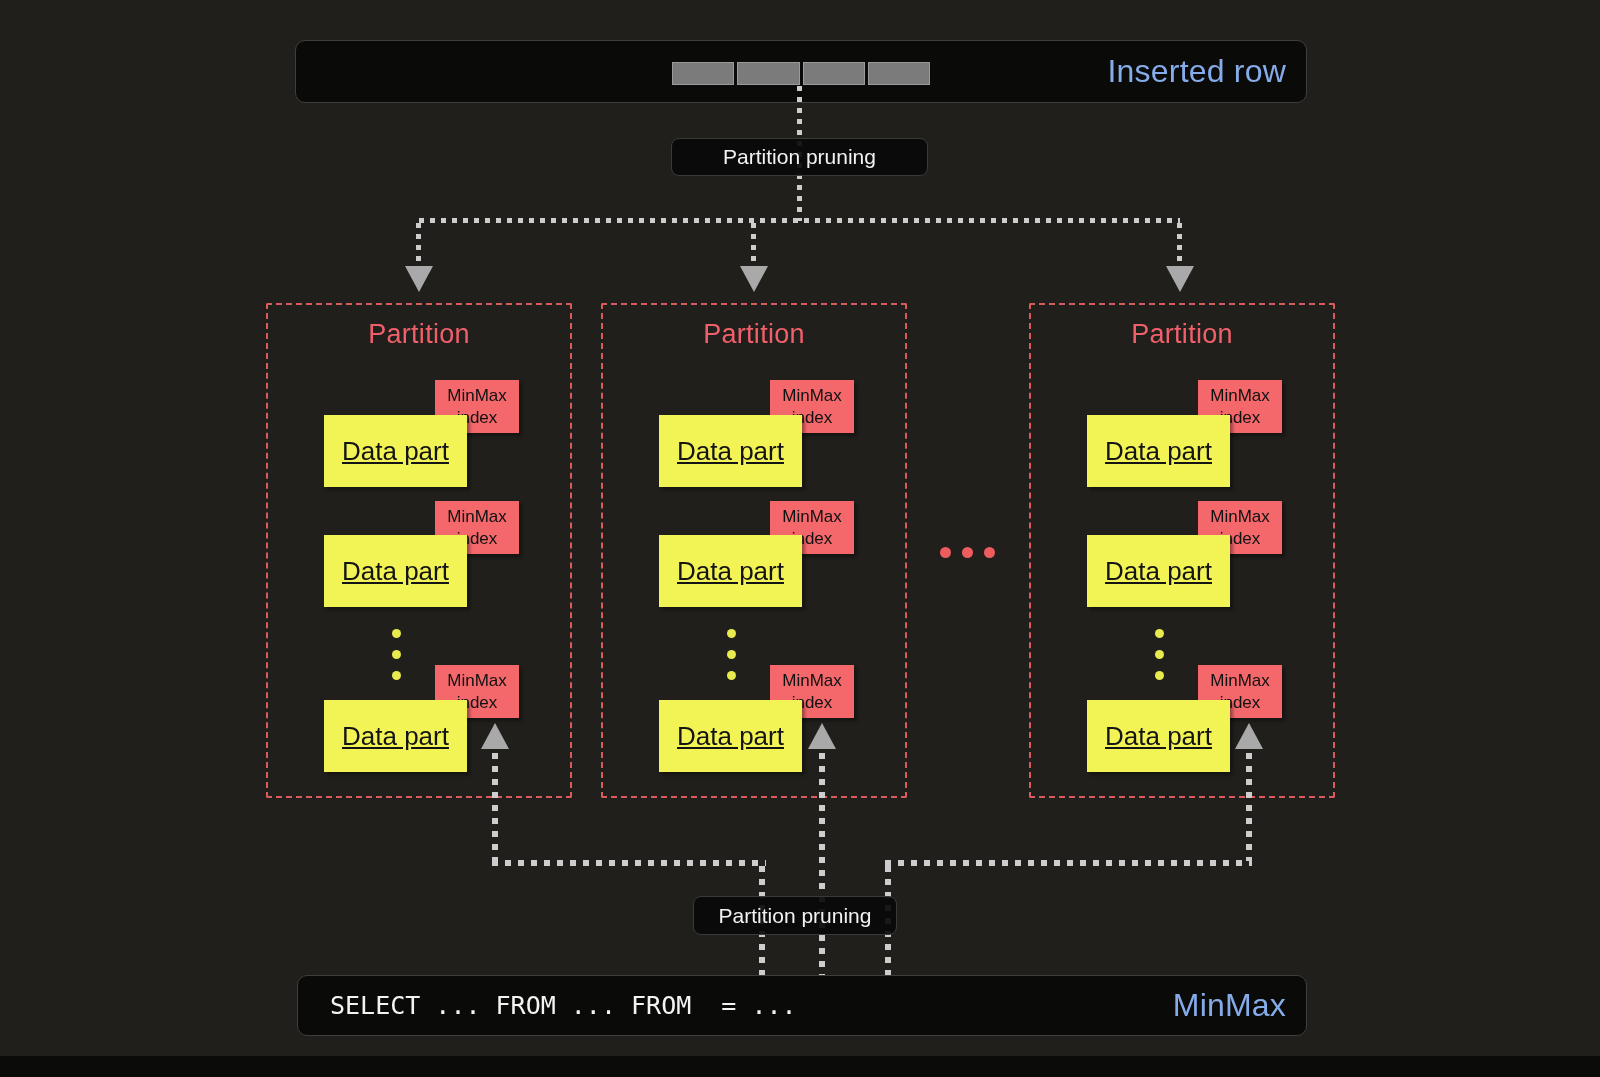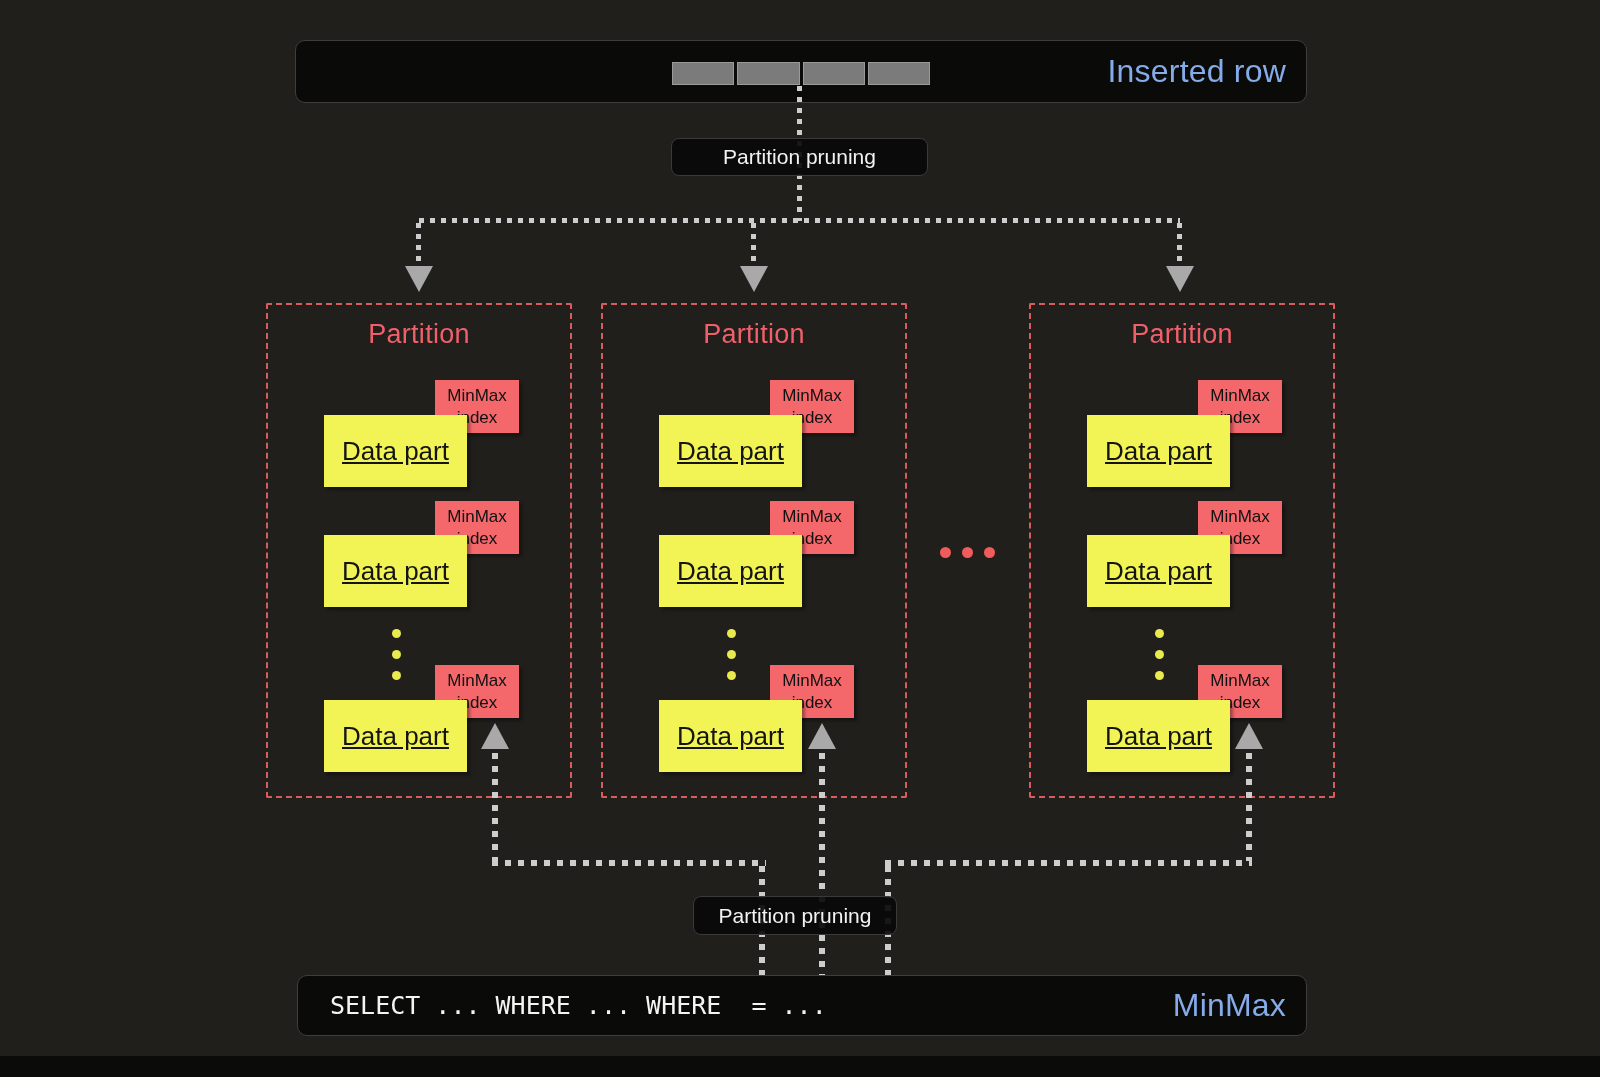"SELECT ... WHERE ... WHERE" span { text: WHERE ... WHERE -> FROM ... FROM }
